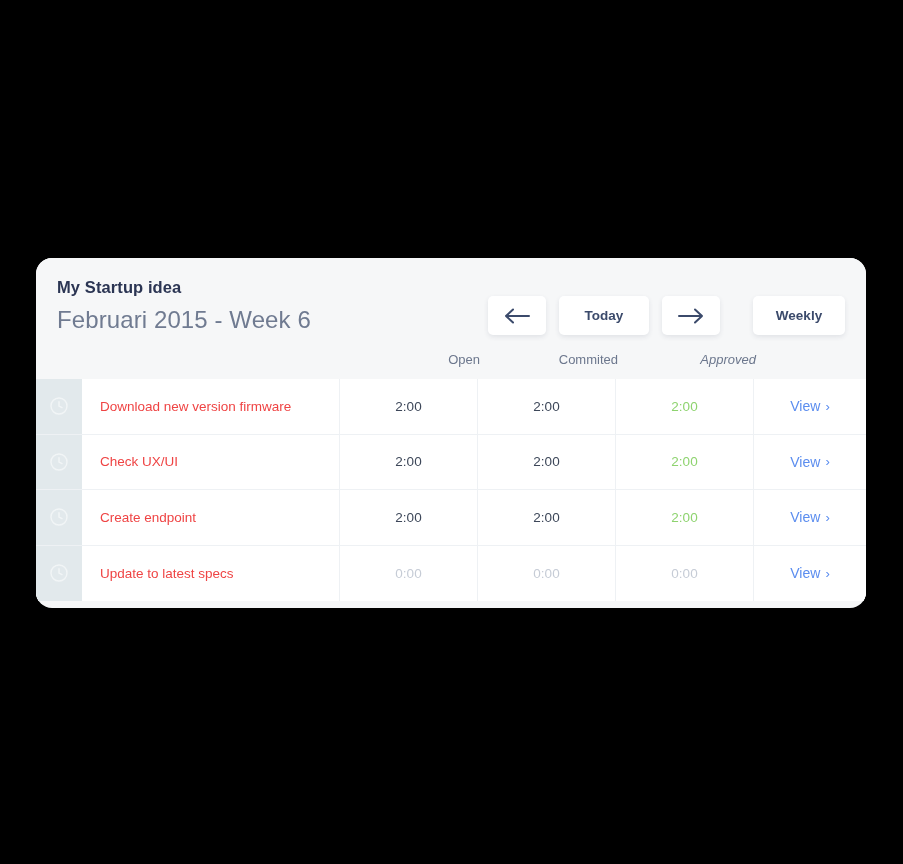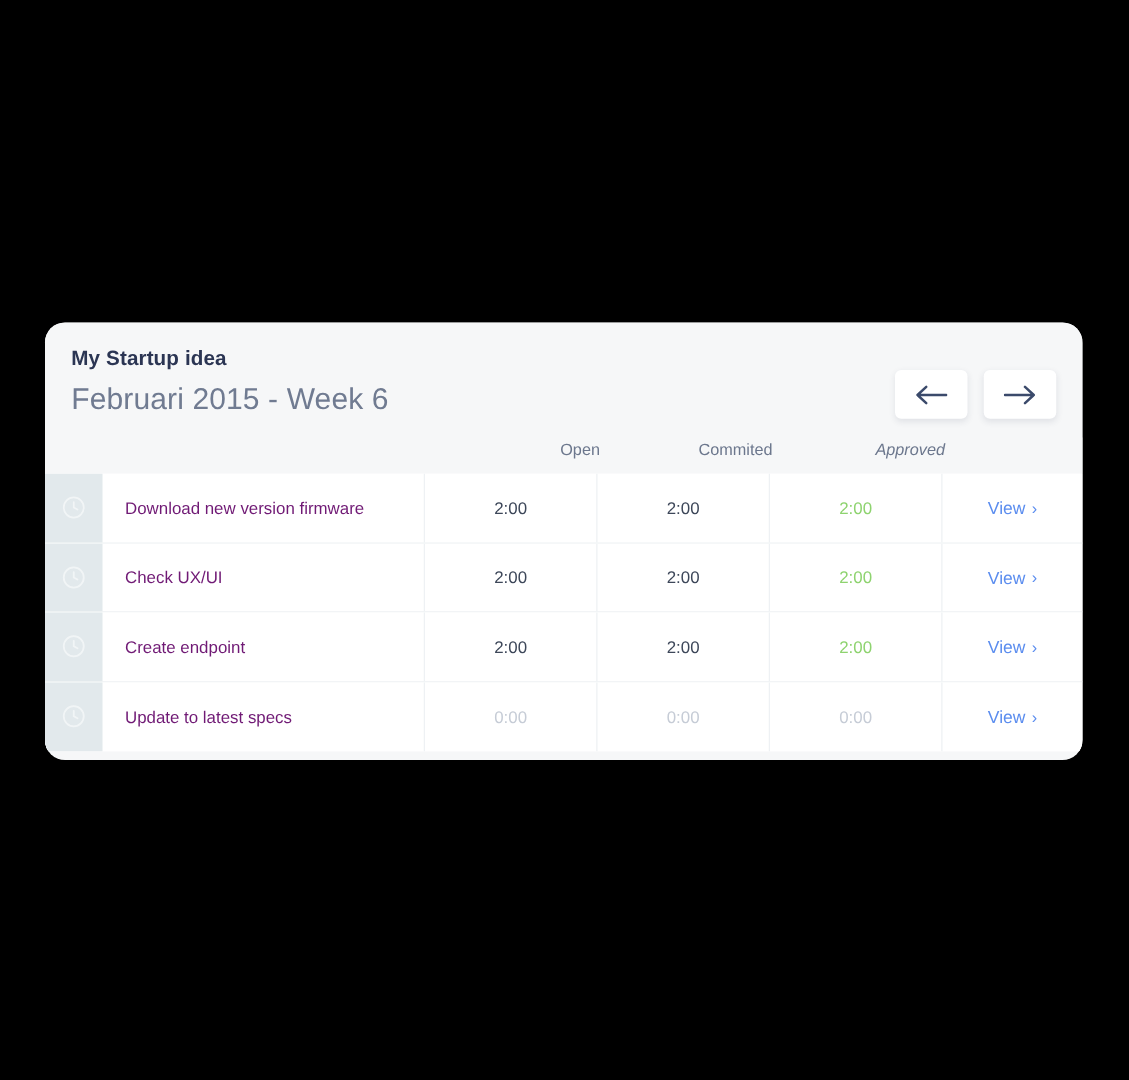"Today" button.nav-btn { html: none -> <button> <span>Today</span> </button> }
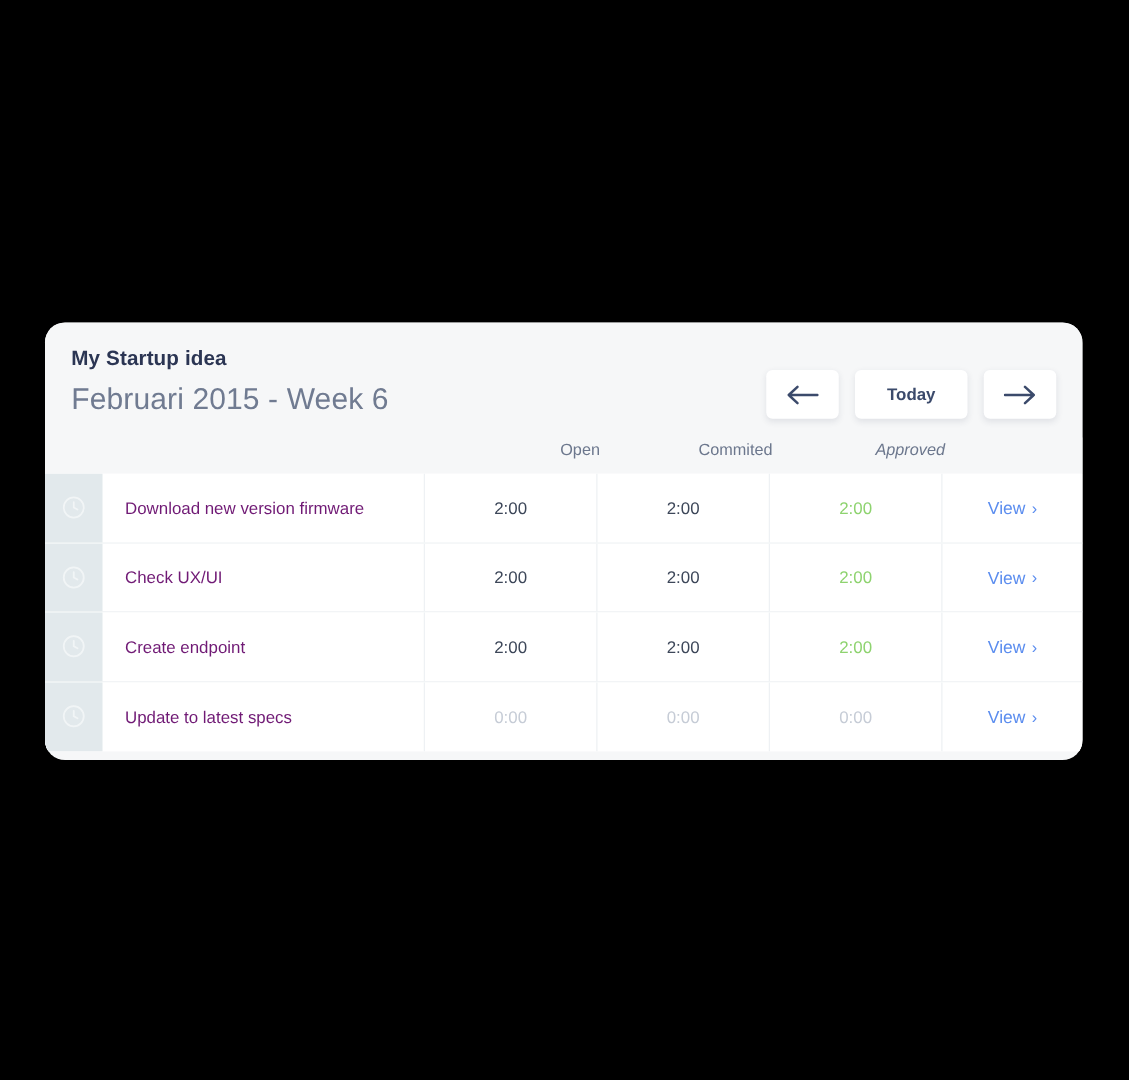"Weekly" button.nav-btn { html: none -> <button> <span>Weekly</span> </button> }
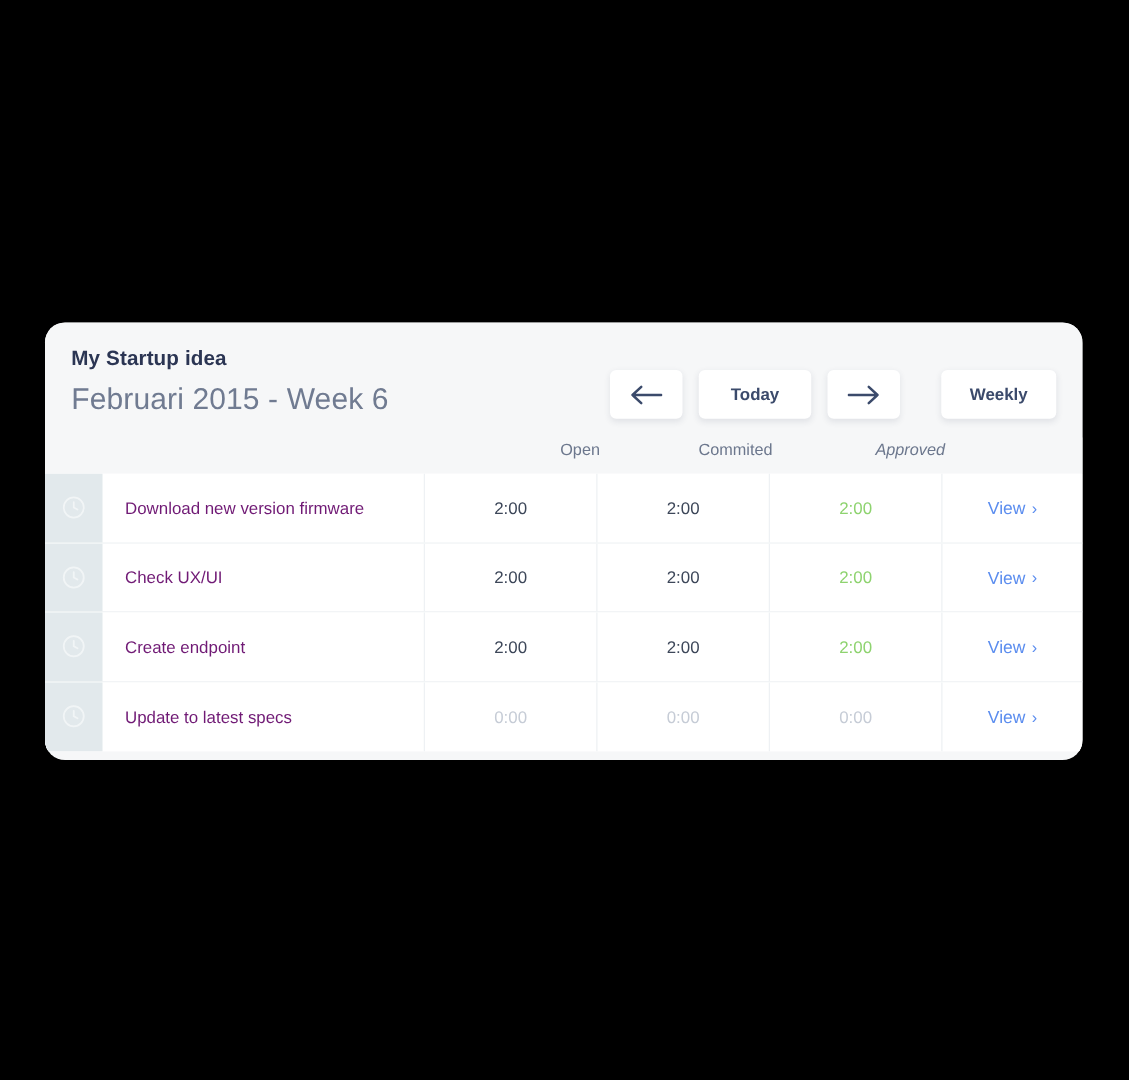"Download new version firmware" .cell-task { color: #701a75 -> #ef4444 }
